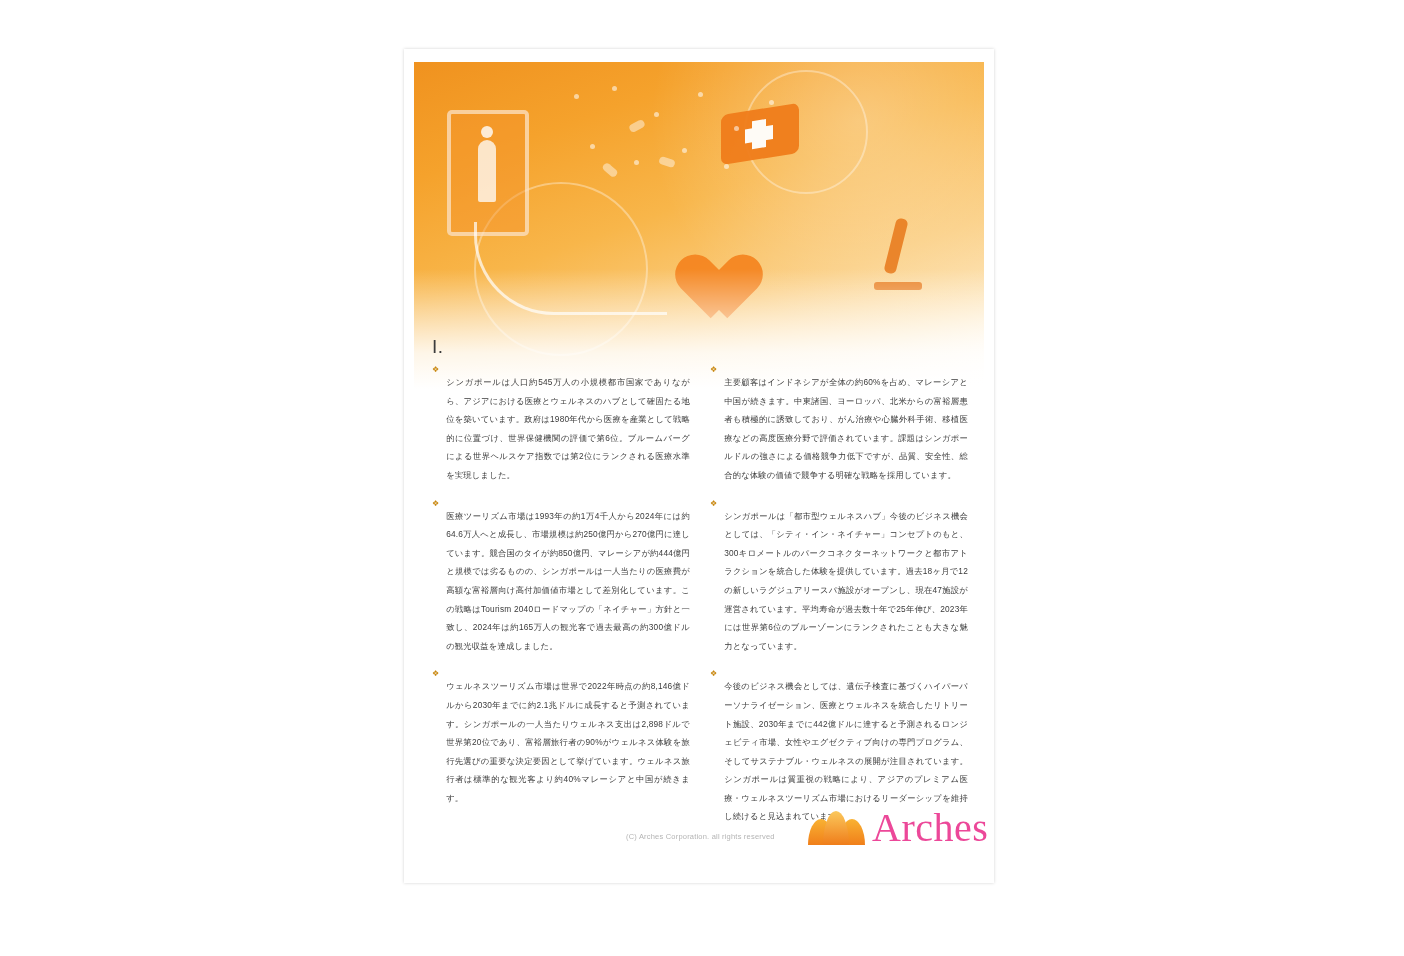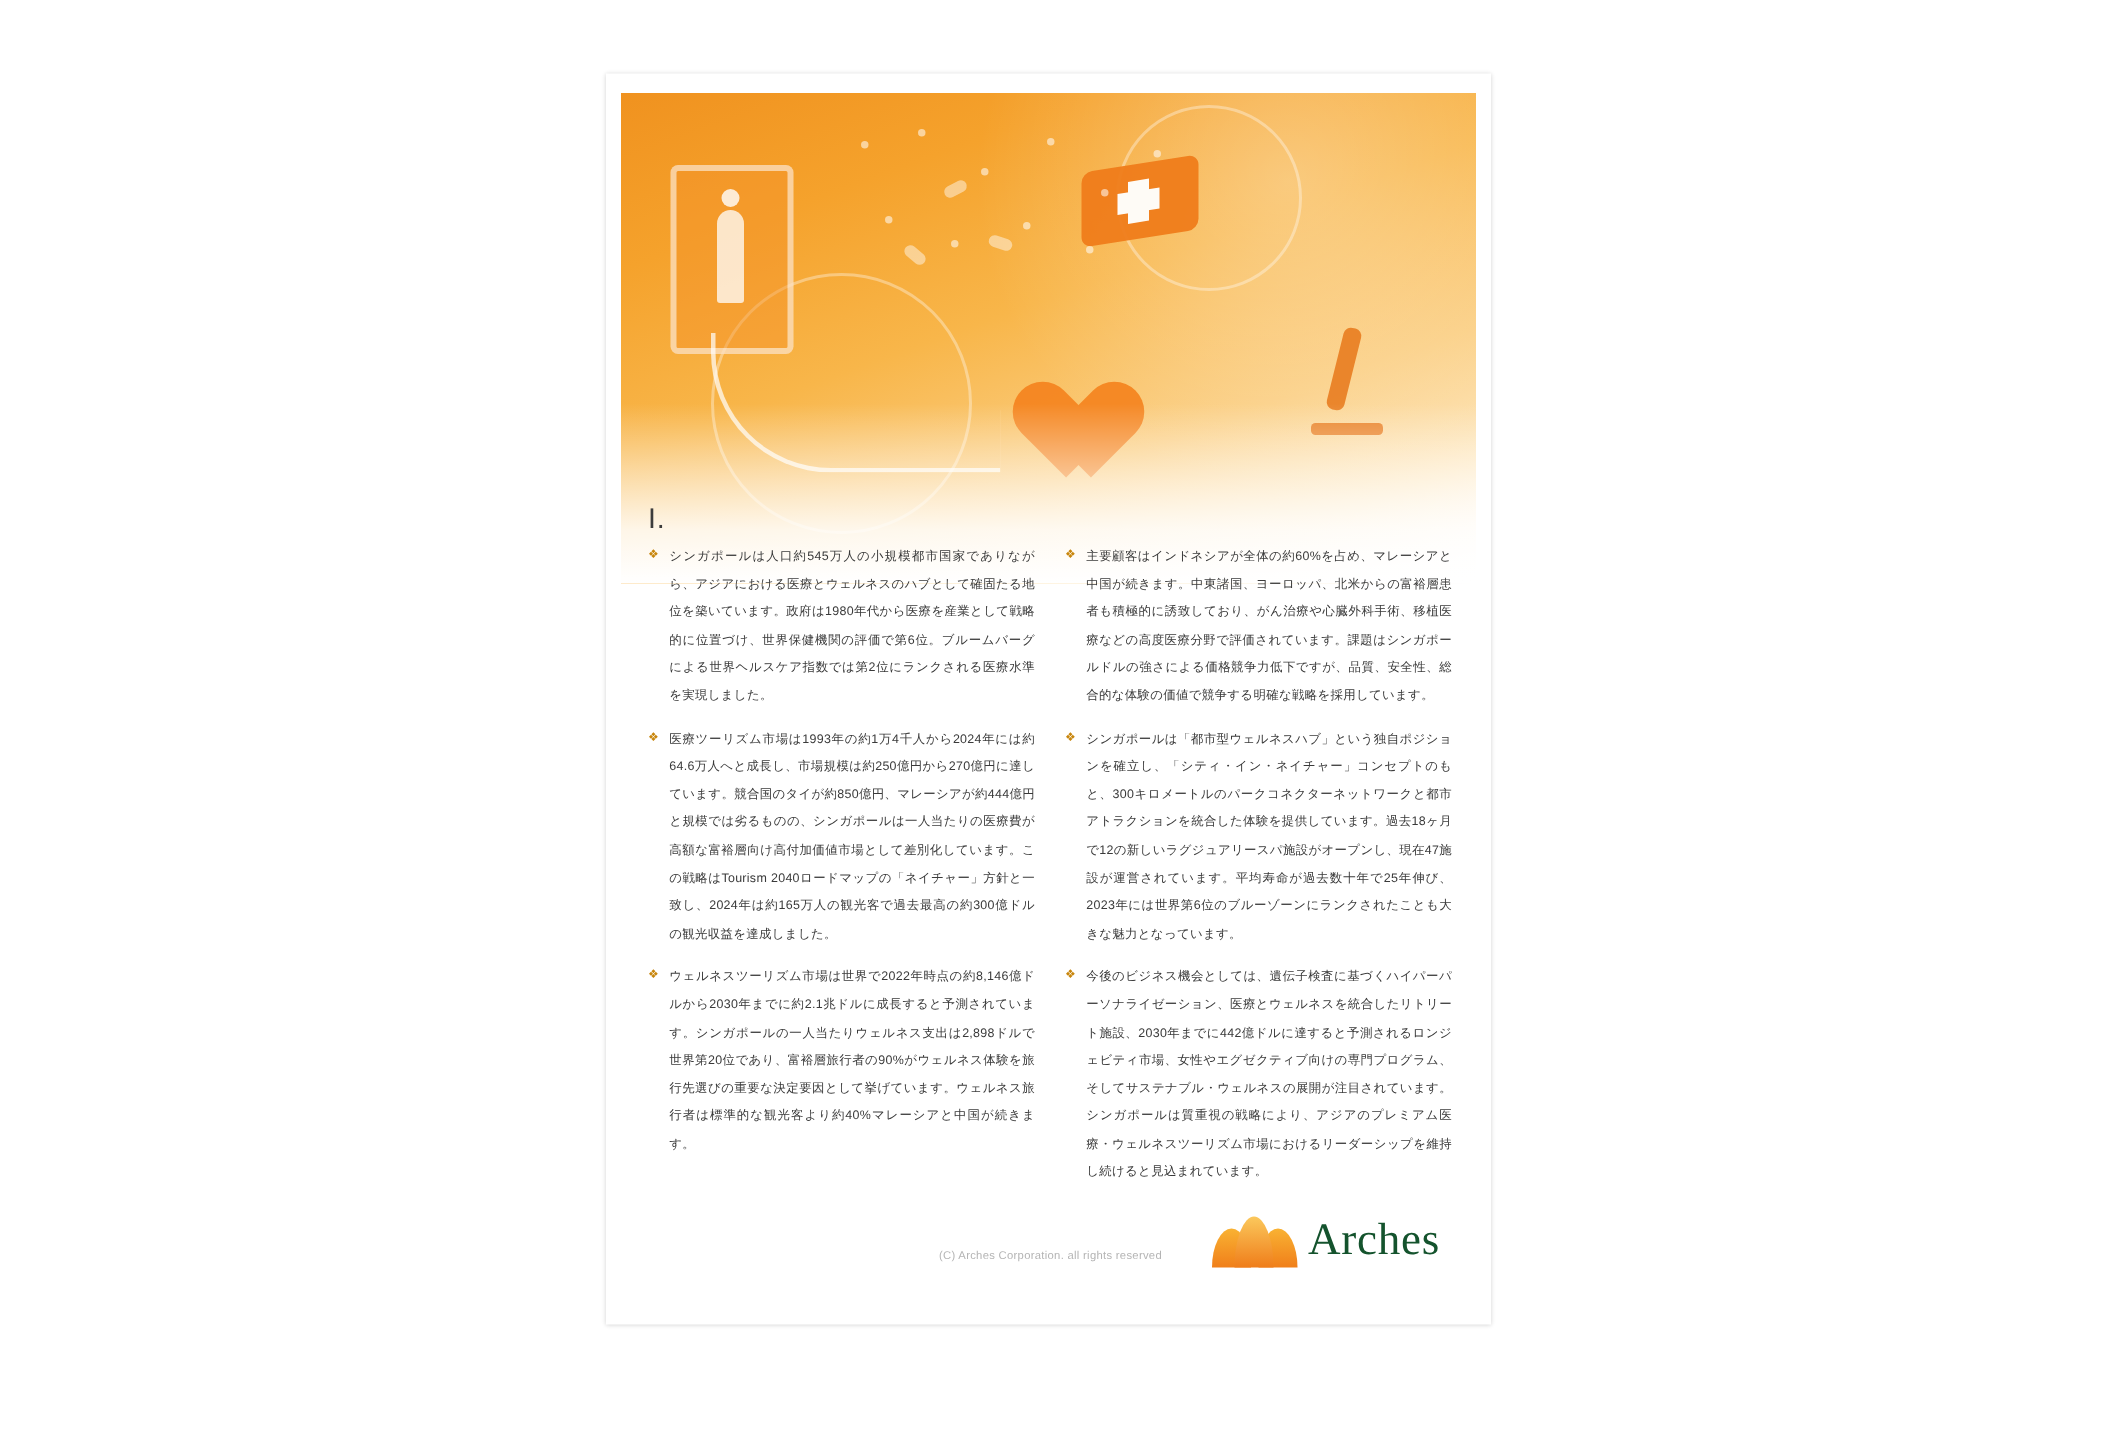"シンガポールは人口約545万人の小規模都市国家でありながら、アジアにおける医療と" .bullet .txt { margin-top: none -> 12px }
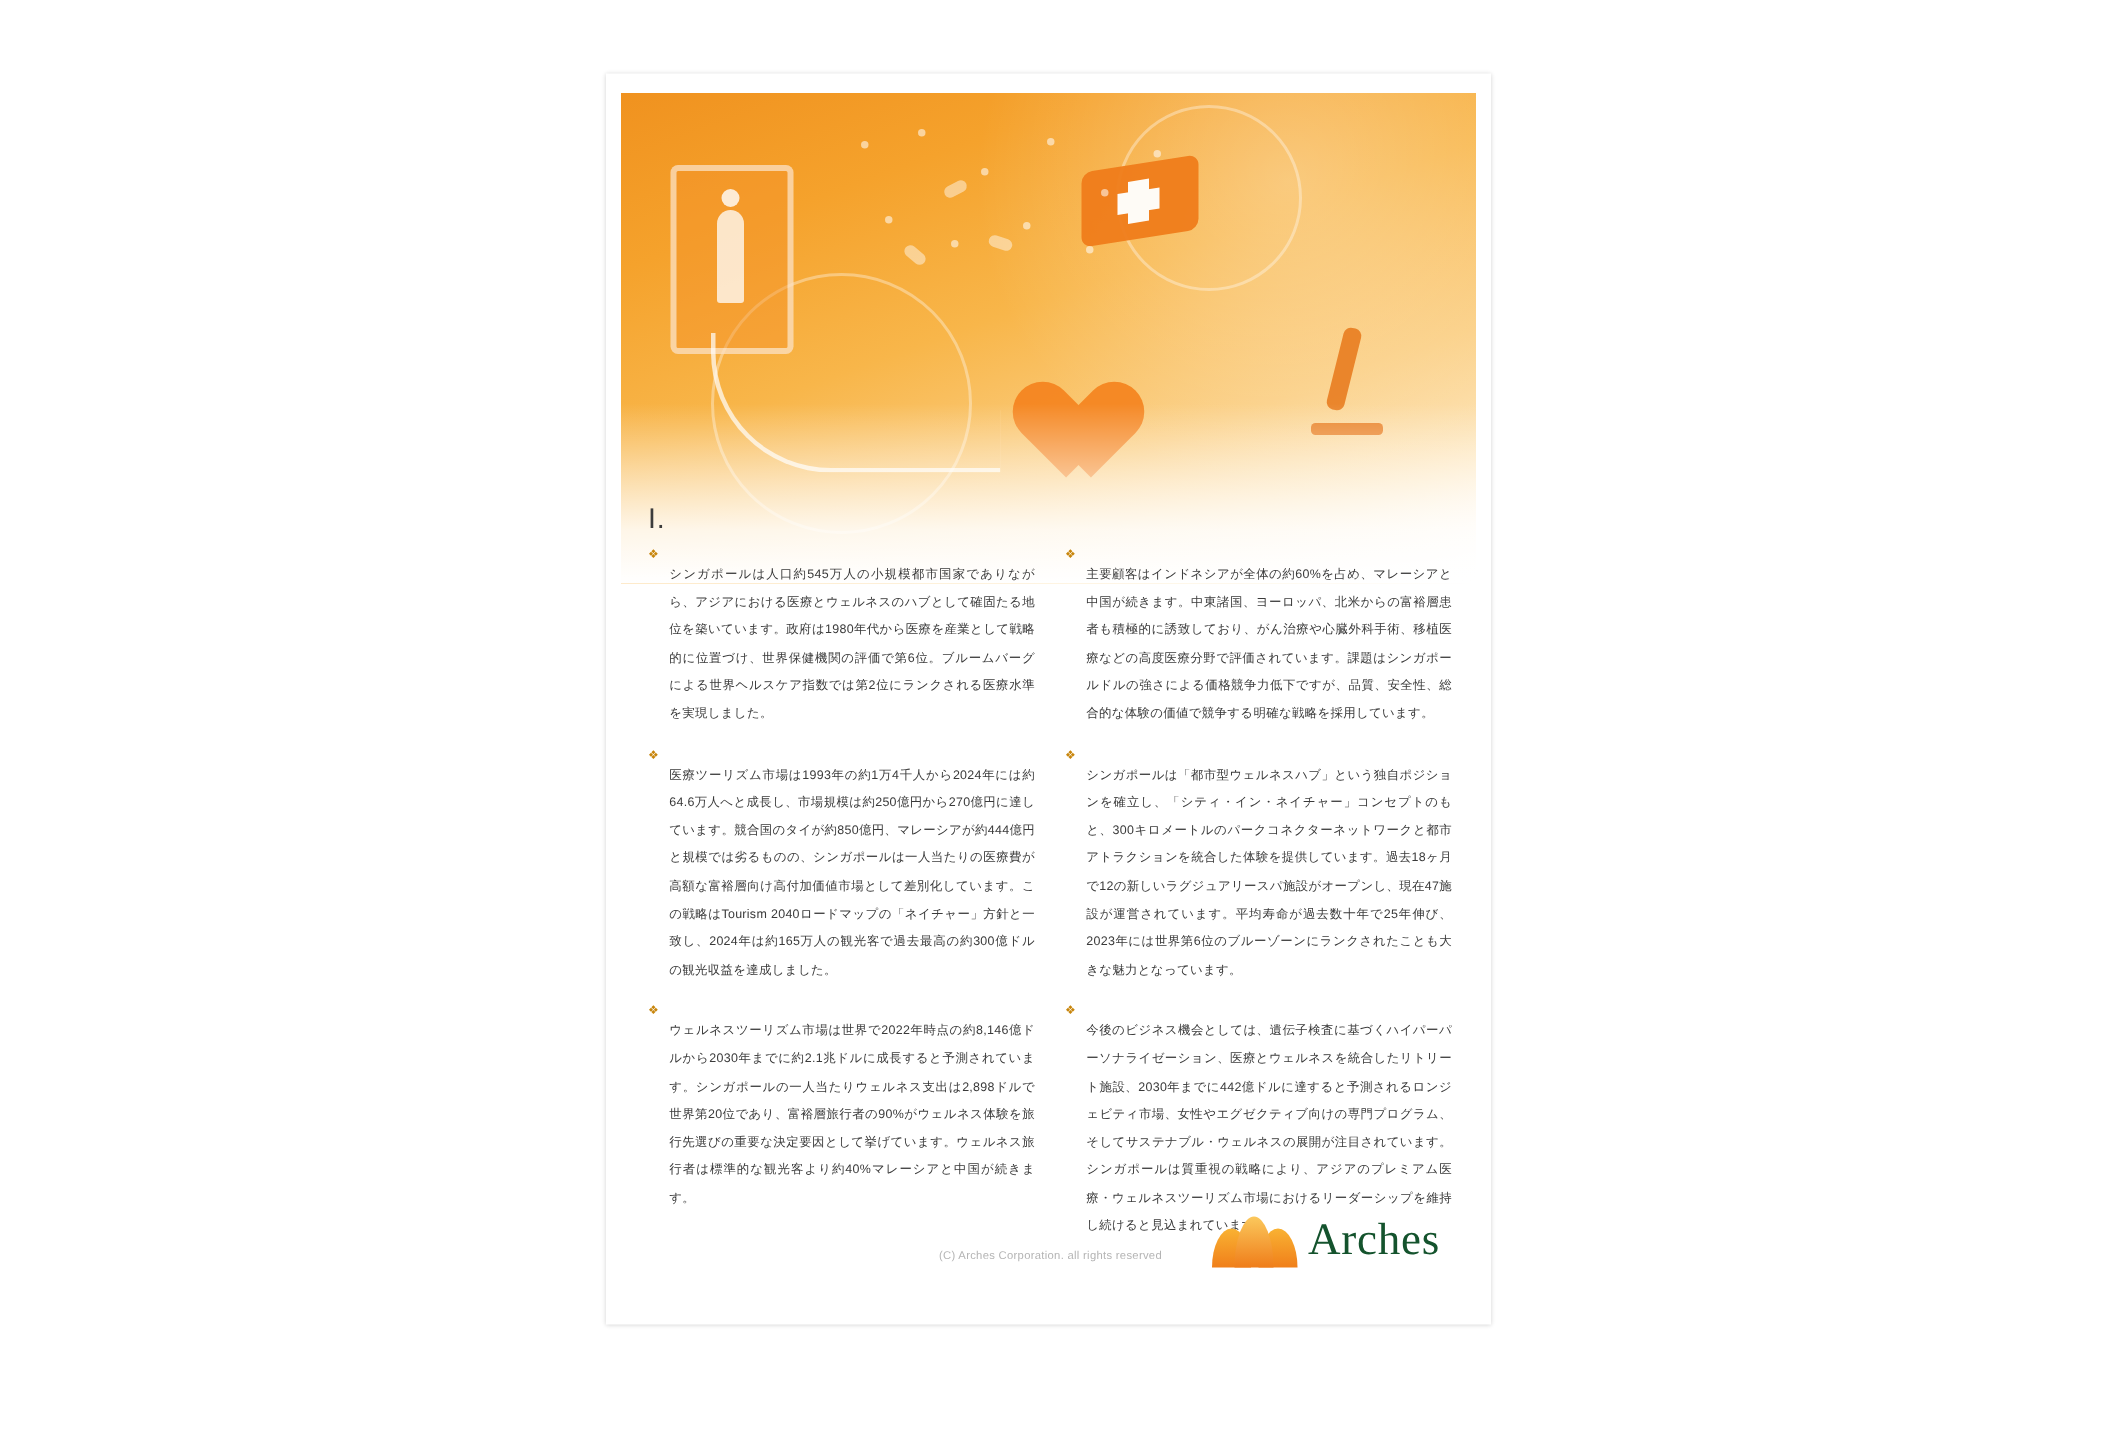"シンガポールは「都市型ウェルネスハブ」という独自ポジションを確立し、「シティ・イ" div.txt { text: という独自ポジションを確立し -> 今後のビジネス機会としては }
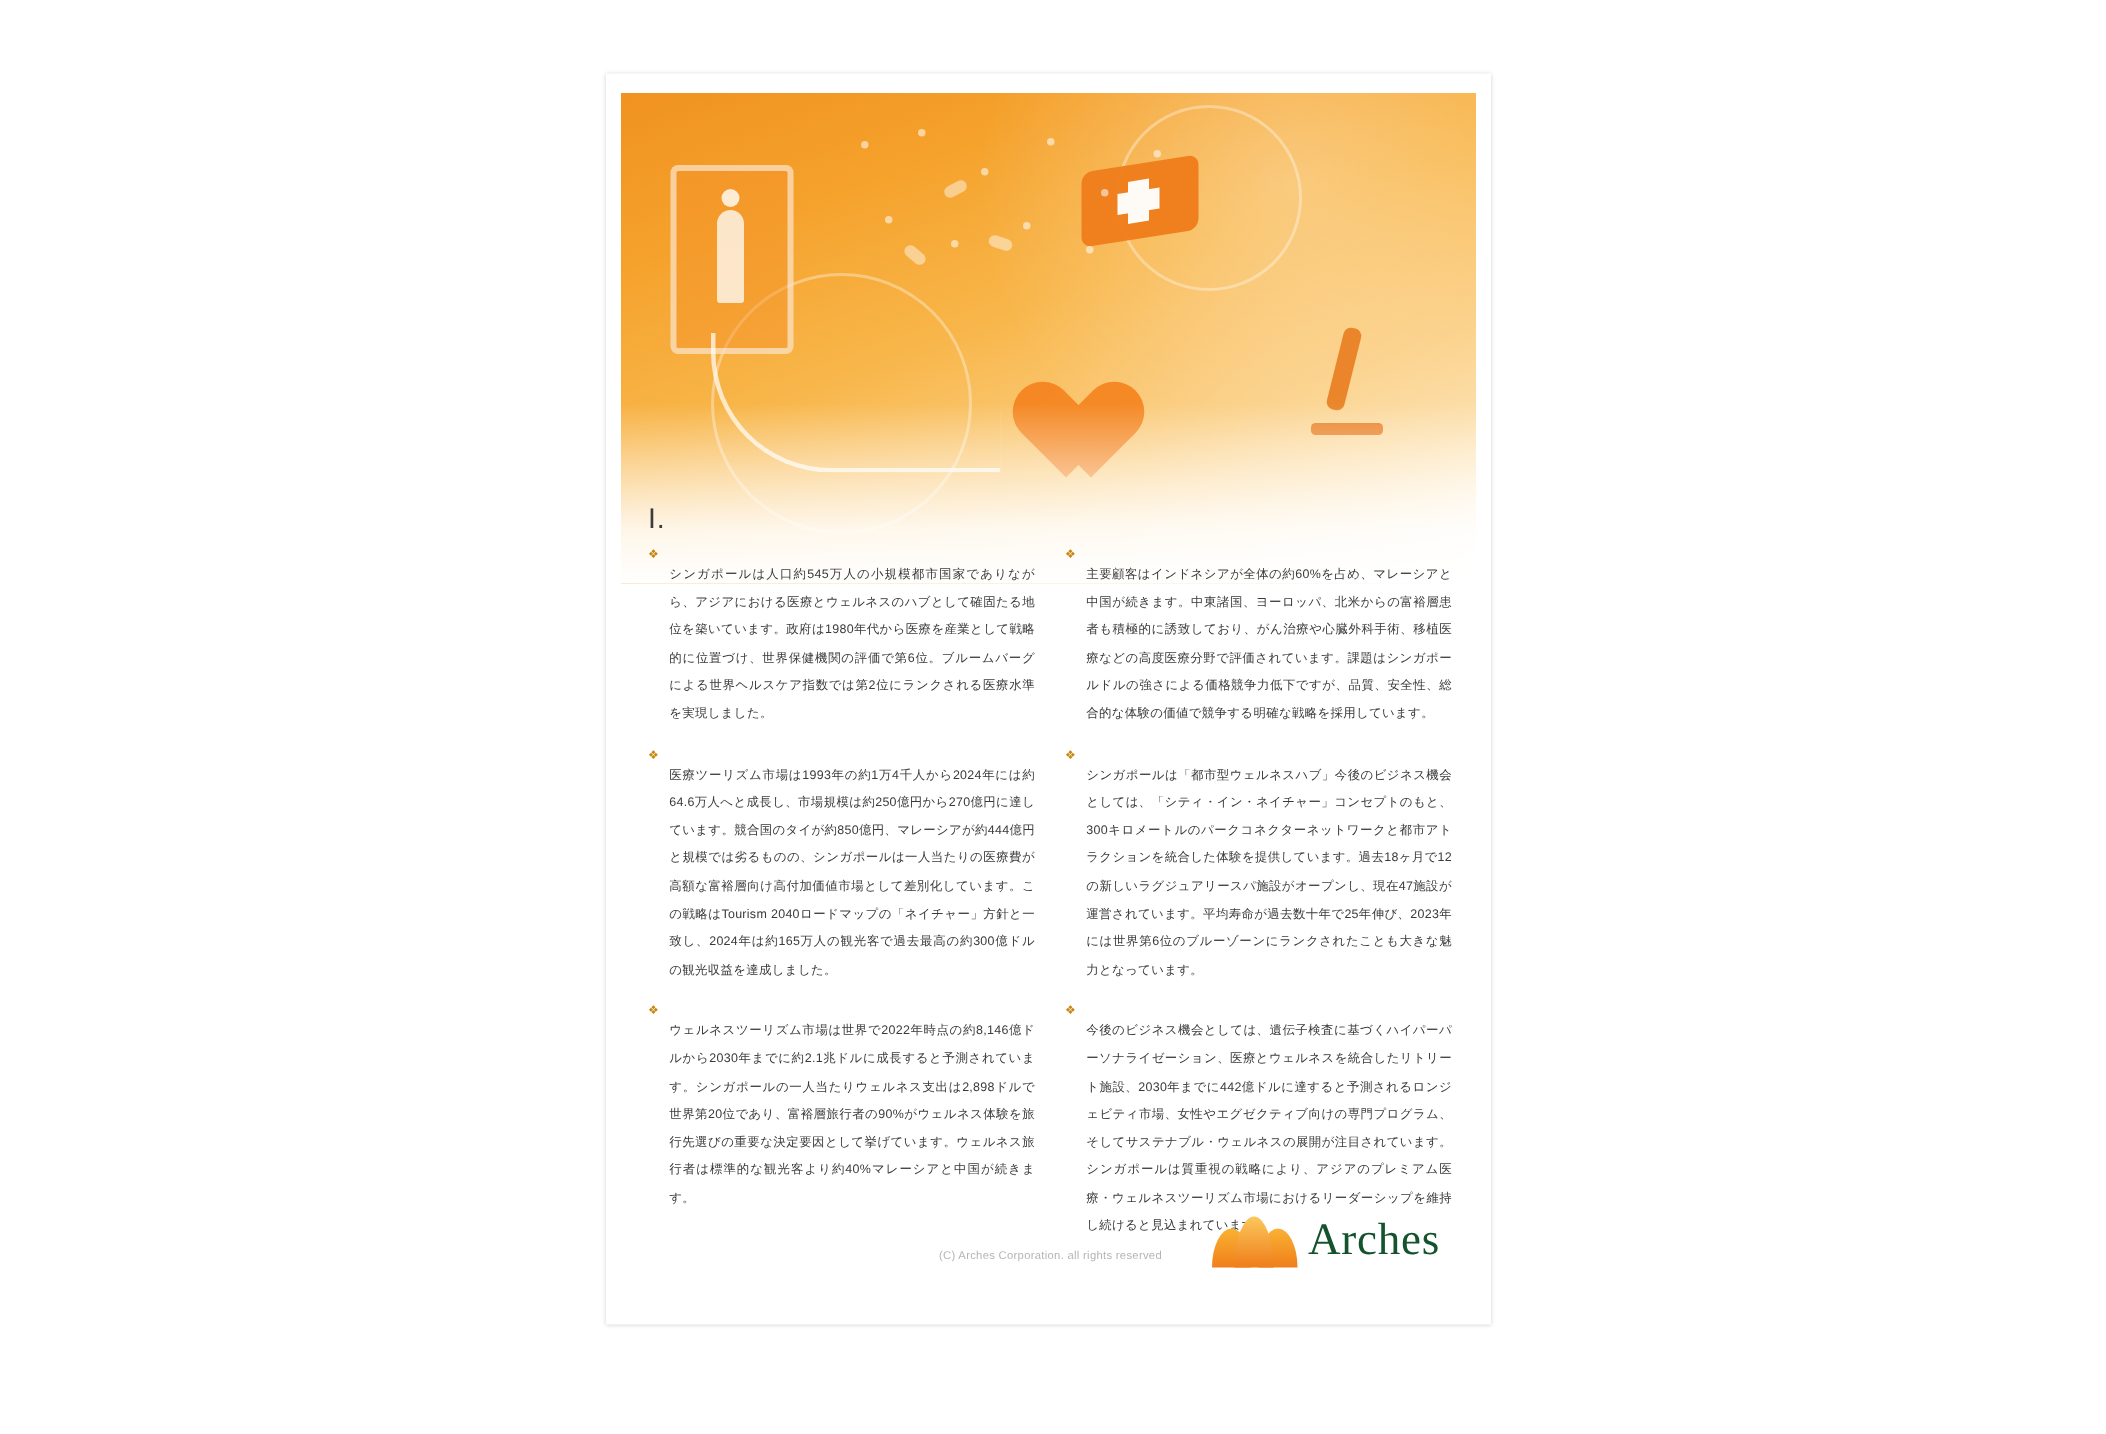"Arches" .logo-word { color: #14532d -> #ec4899; font-size: 30px -> 40px }
